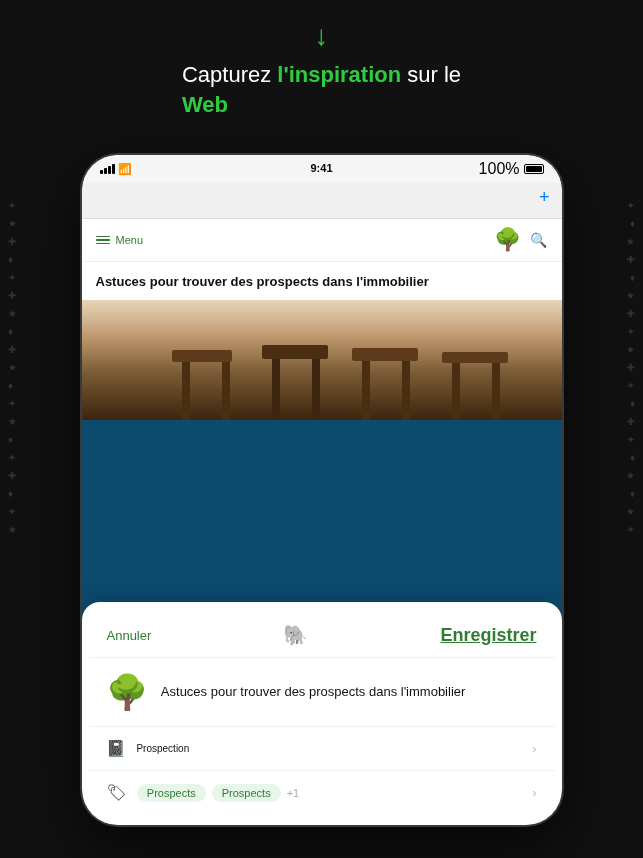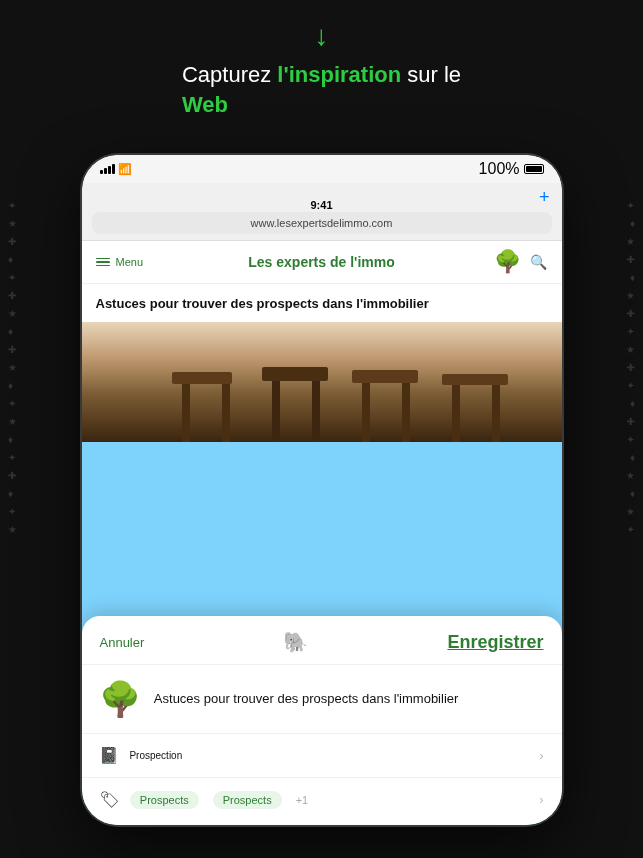"9:41" .status-time { margin-top: 37px -> none }
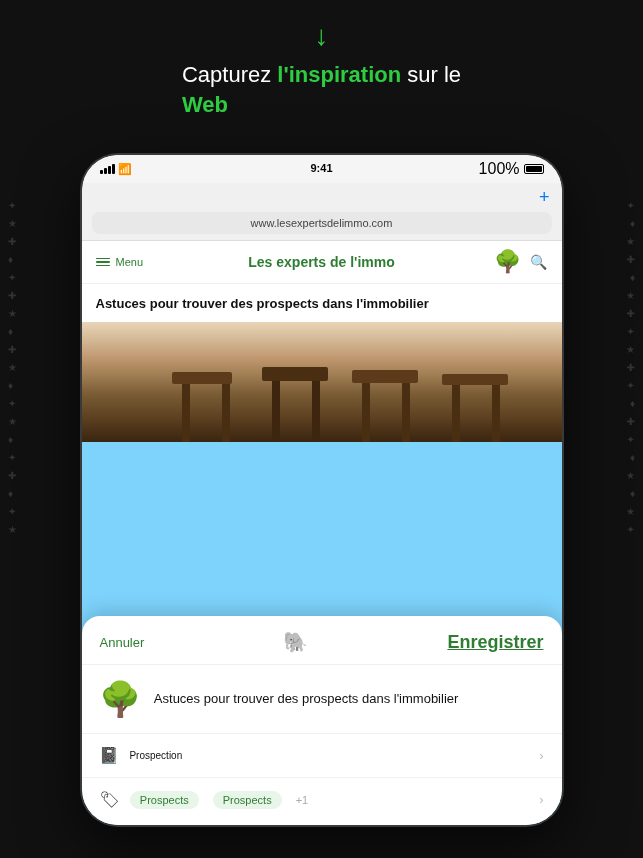"www.lesexpertsdelimmo.com" div.address-bar { html: <div>www.lesexpertsdelimmo.com</div> -> none }
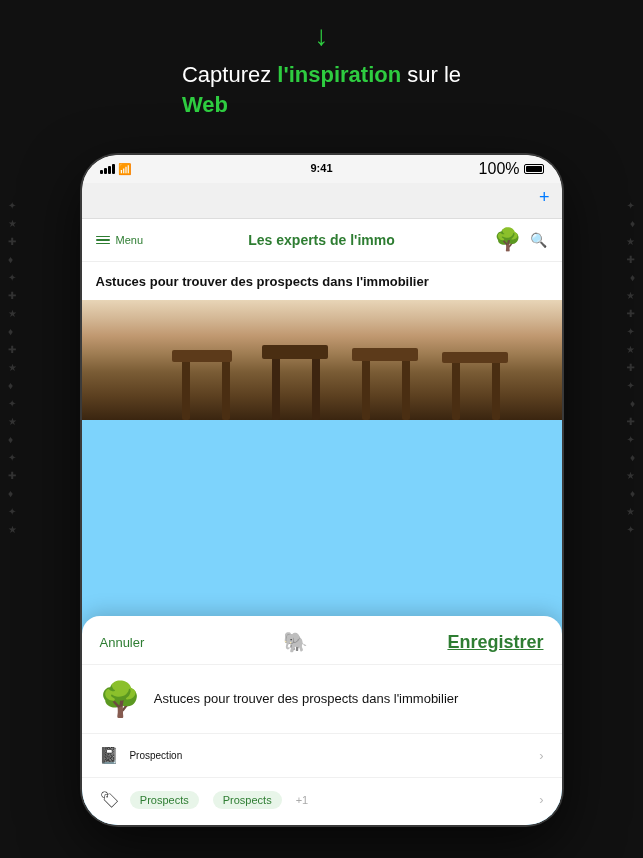"Menu" .website { background: #7dd3fc -> #0c4a6e }
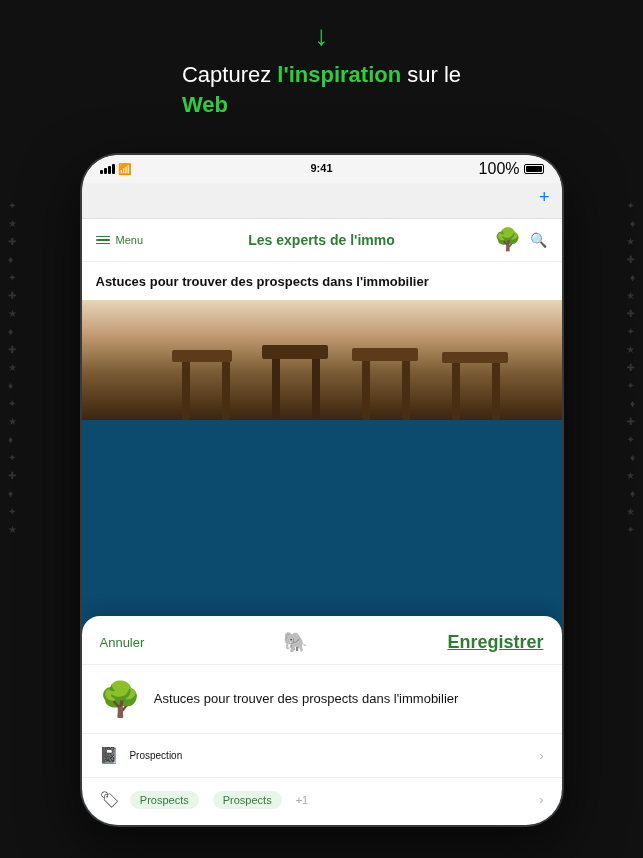"Les experts de l'immo" span.site-title { html: <span>Les experts de l'immo</span> -> none }
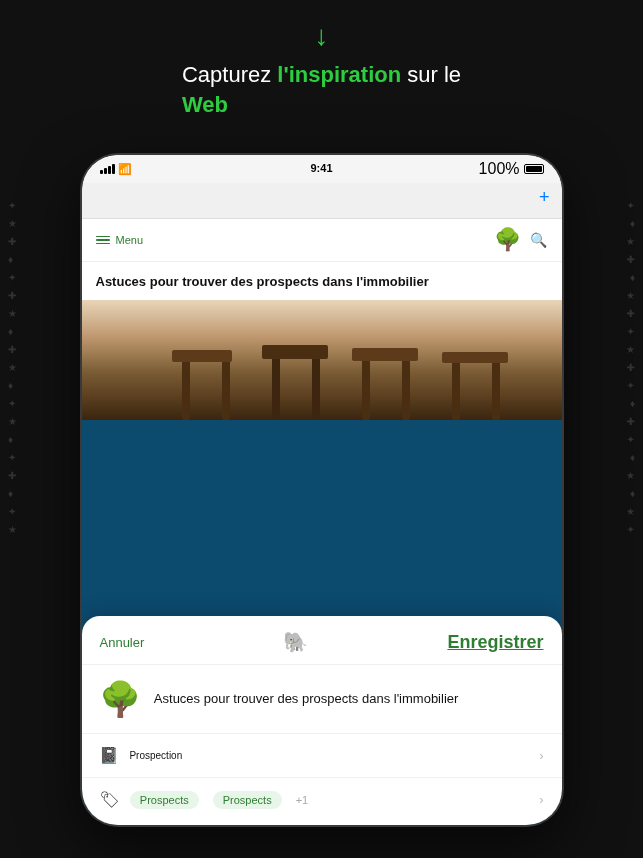"Annuler" .save-popup { padding: 0 -> 7px }
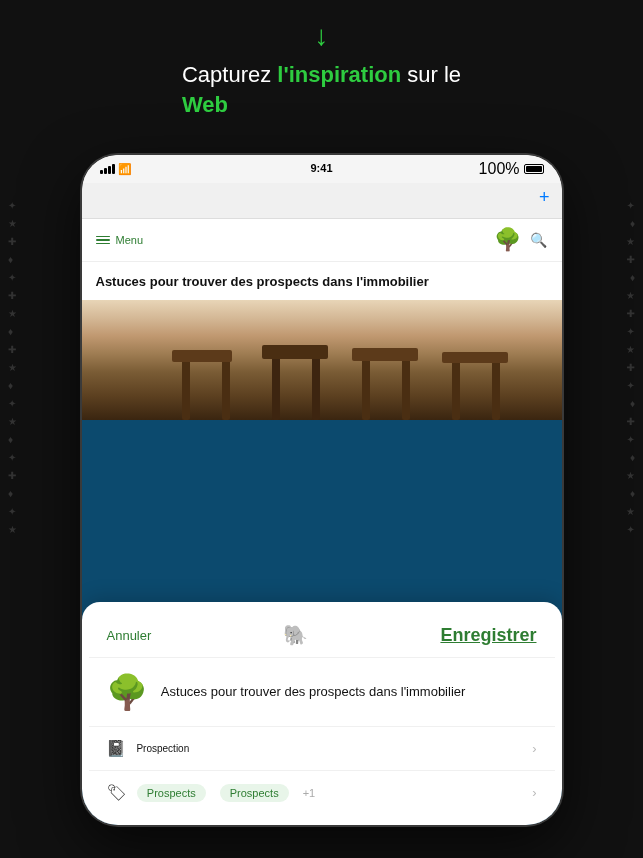"Prospects" .tags-pills { gap: 14px -> 6px }
